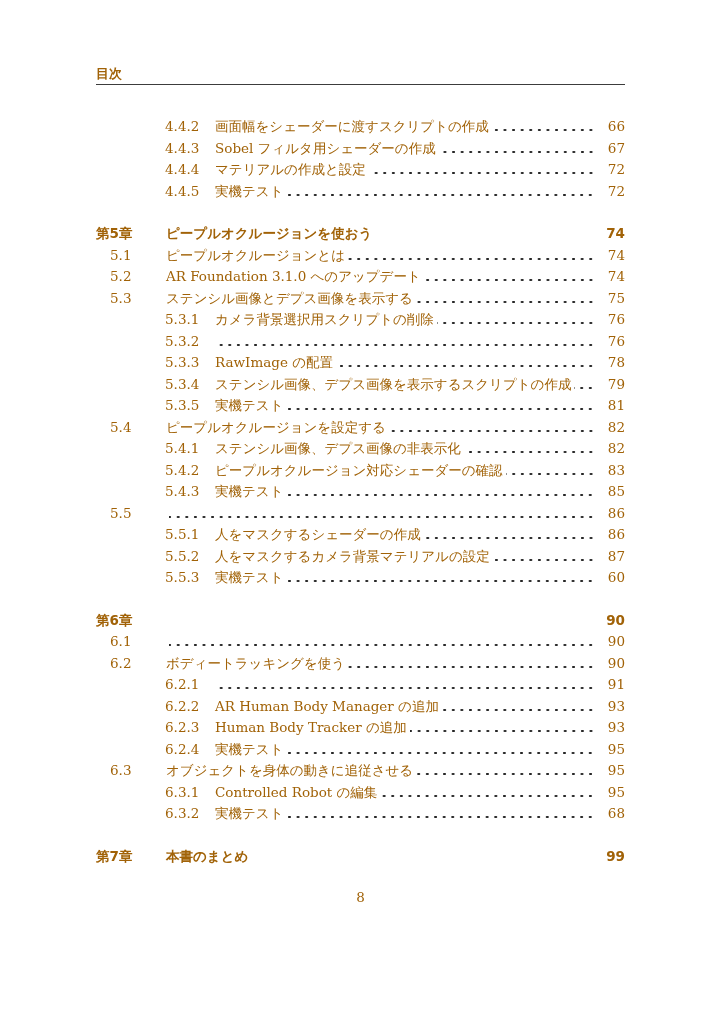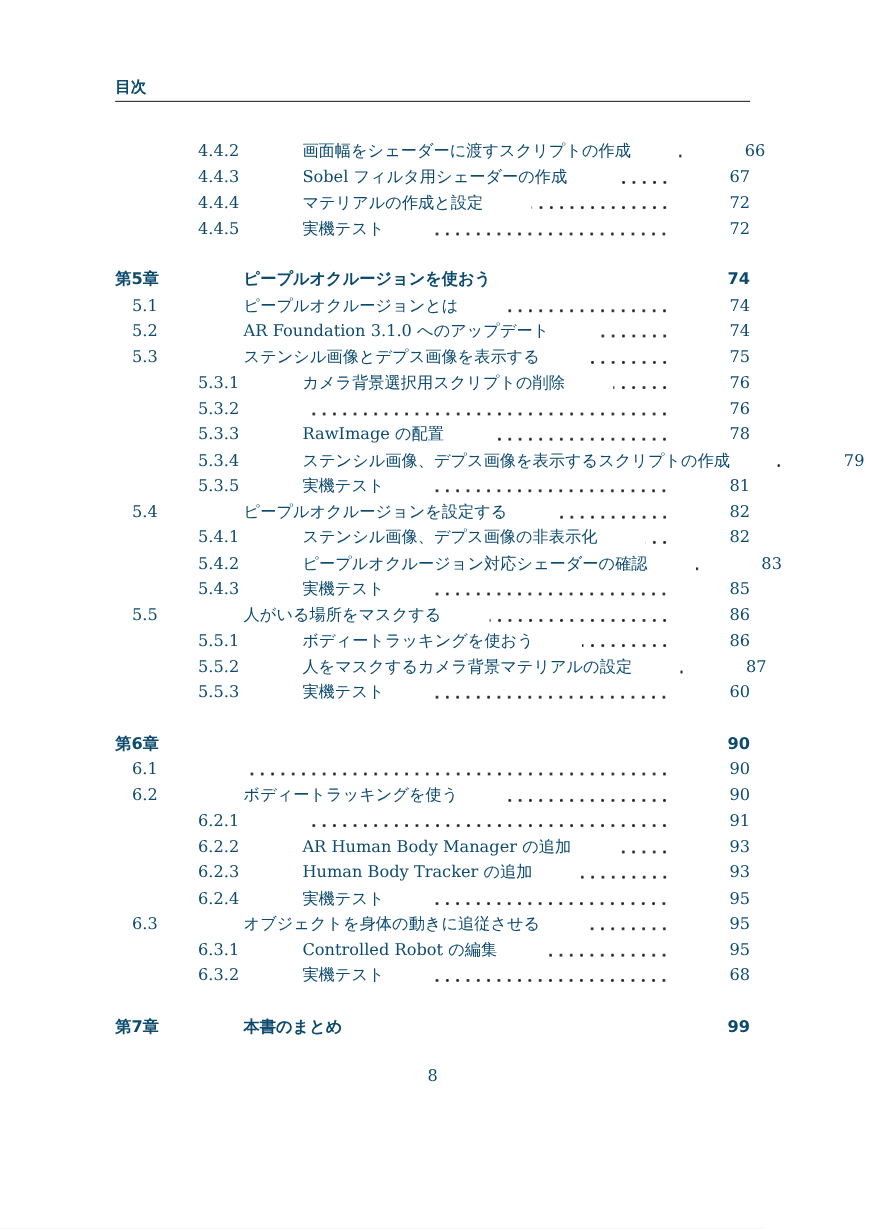"目次" .page { color: #0c4a6e -> #a16207 }
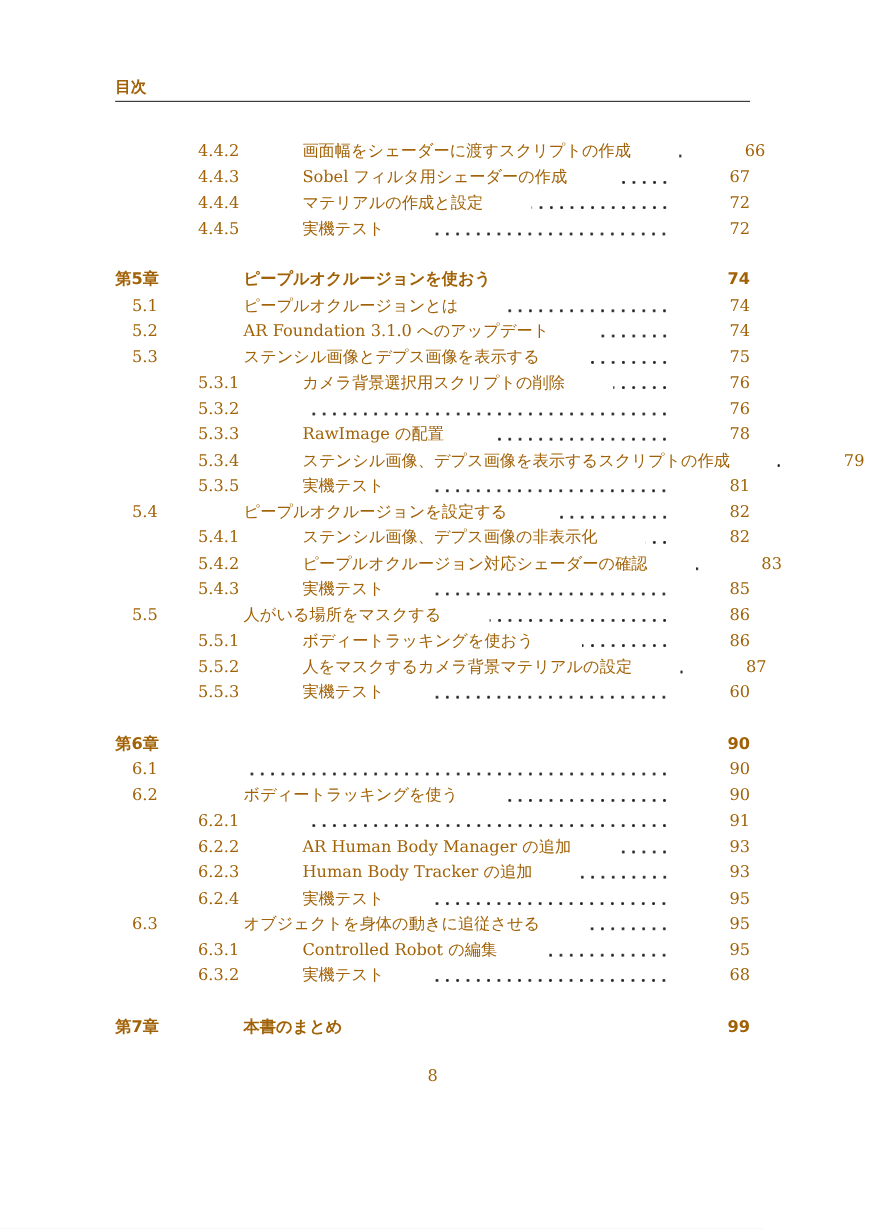"4.4.2" .row { gap: 37px -> none }
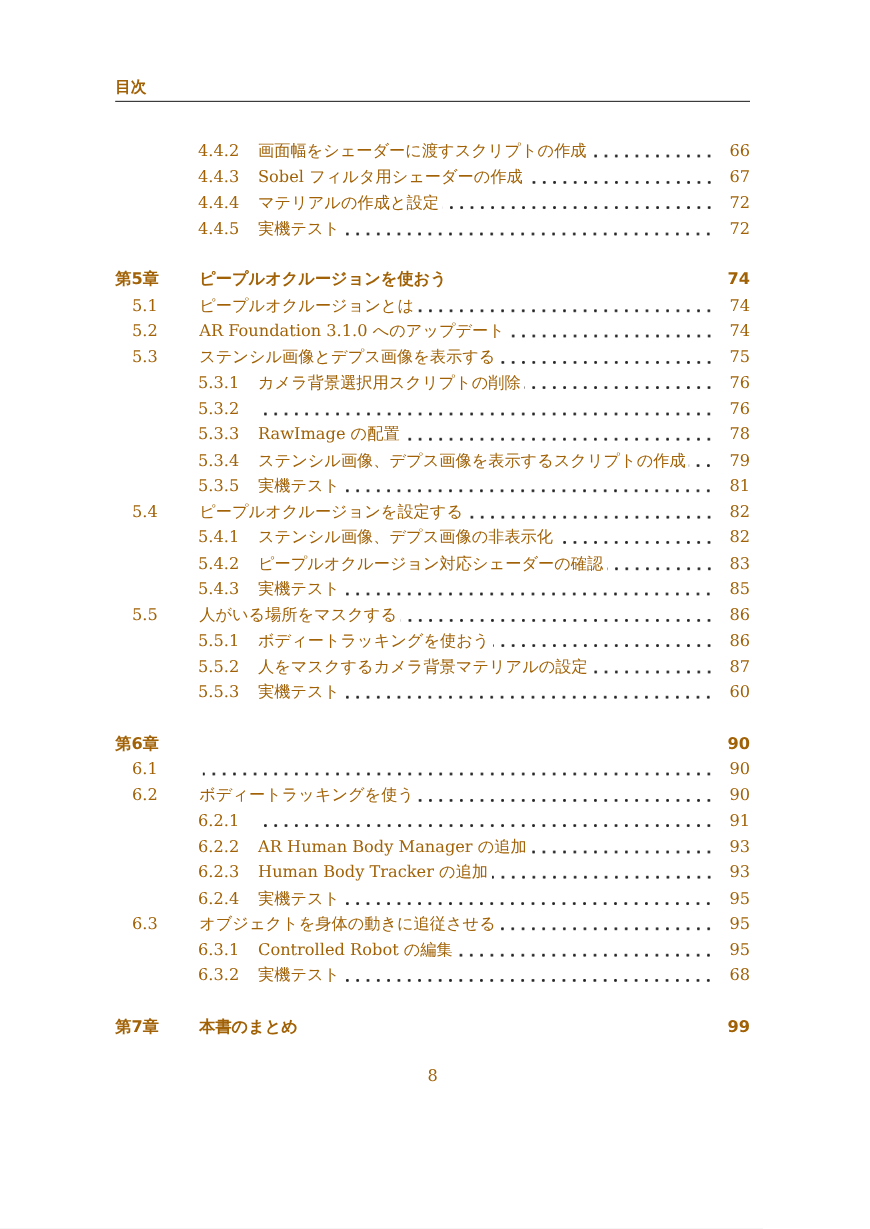"人がいる場所をマスクする" span.title { html: <span>人がいる場所をマスクする</span> -> none }
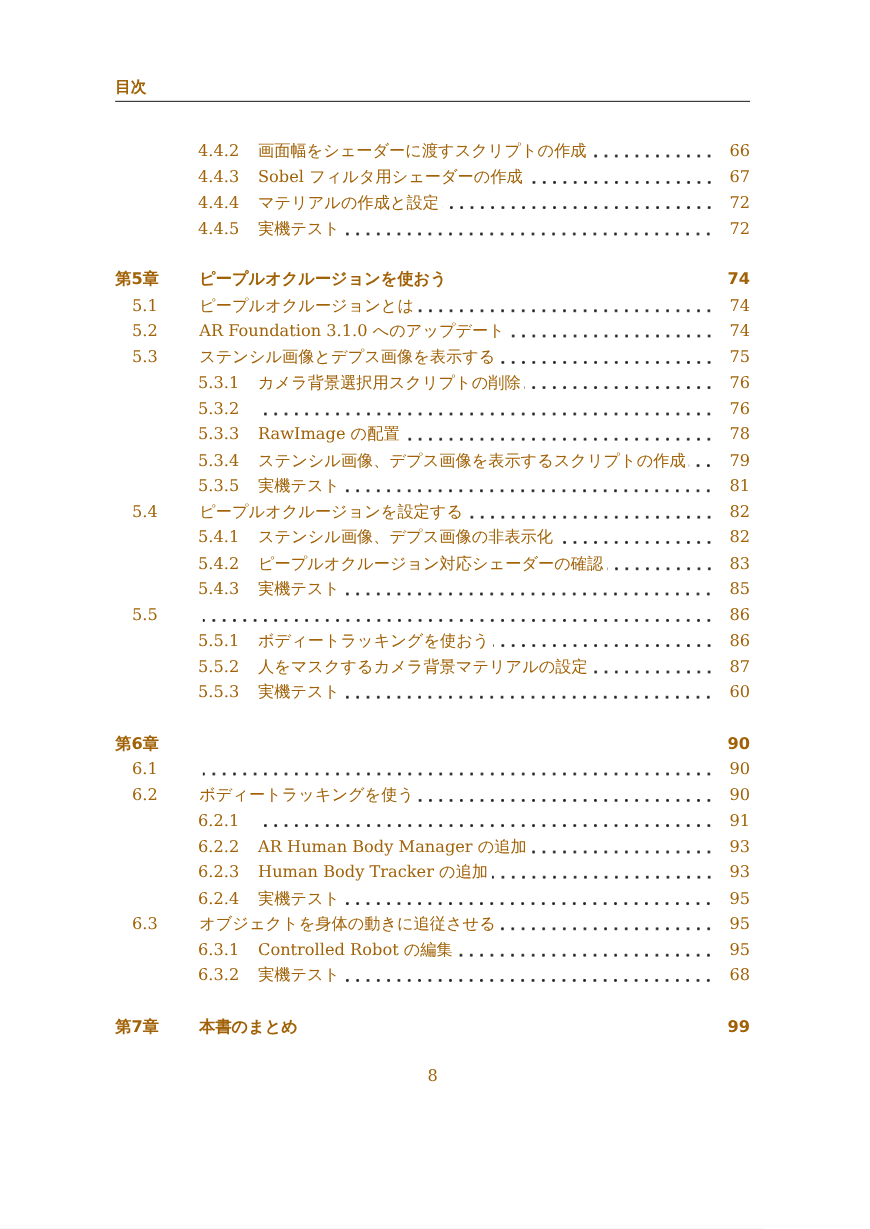"ボディートラッキングを使おう" span.title { text: ボディートラッキングを使おう -> 人をマスクするシェーダーの作成 }
